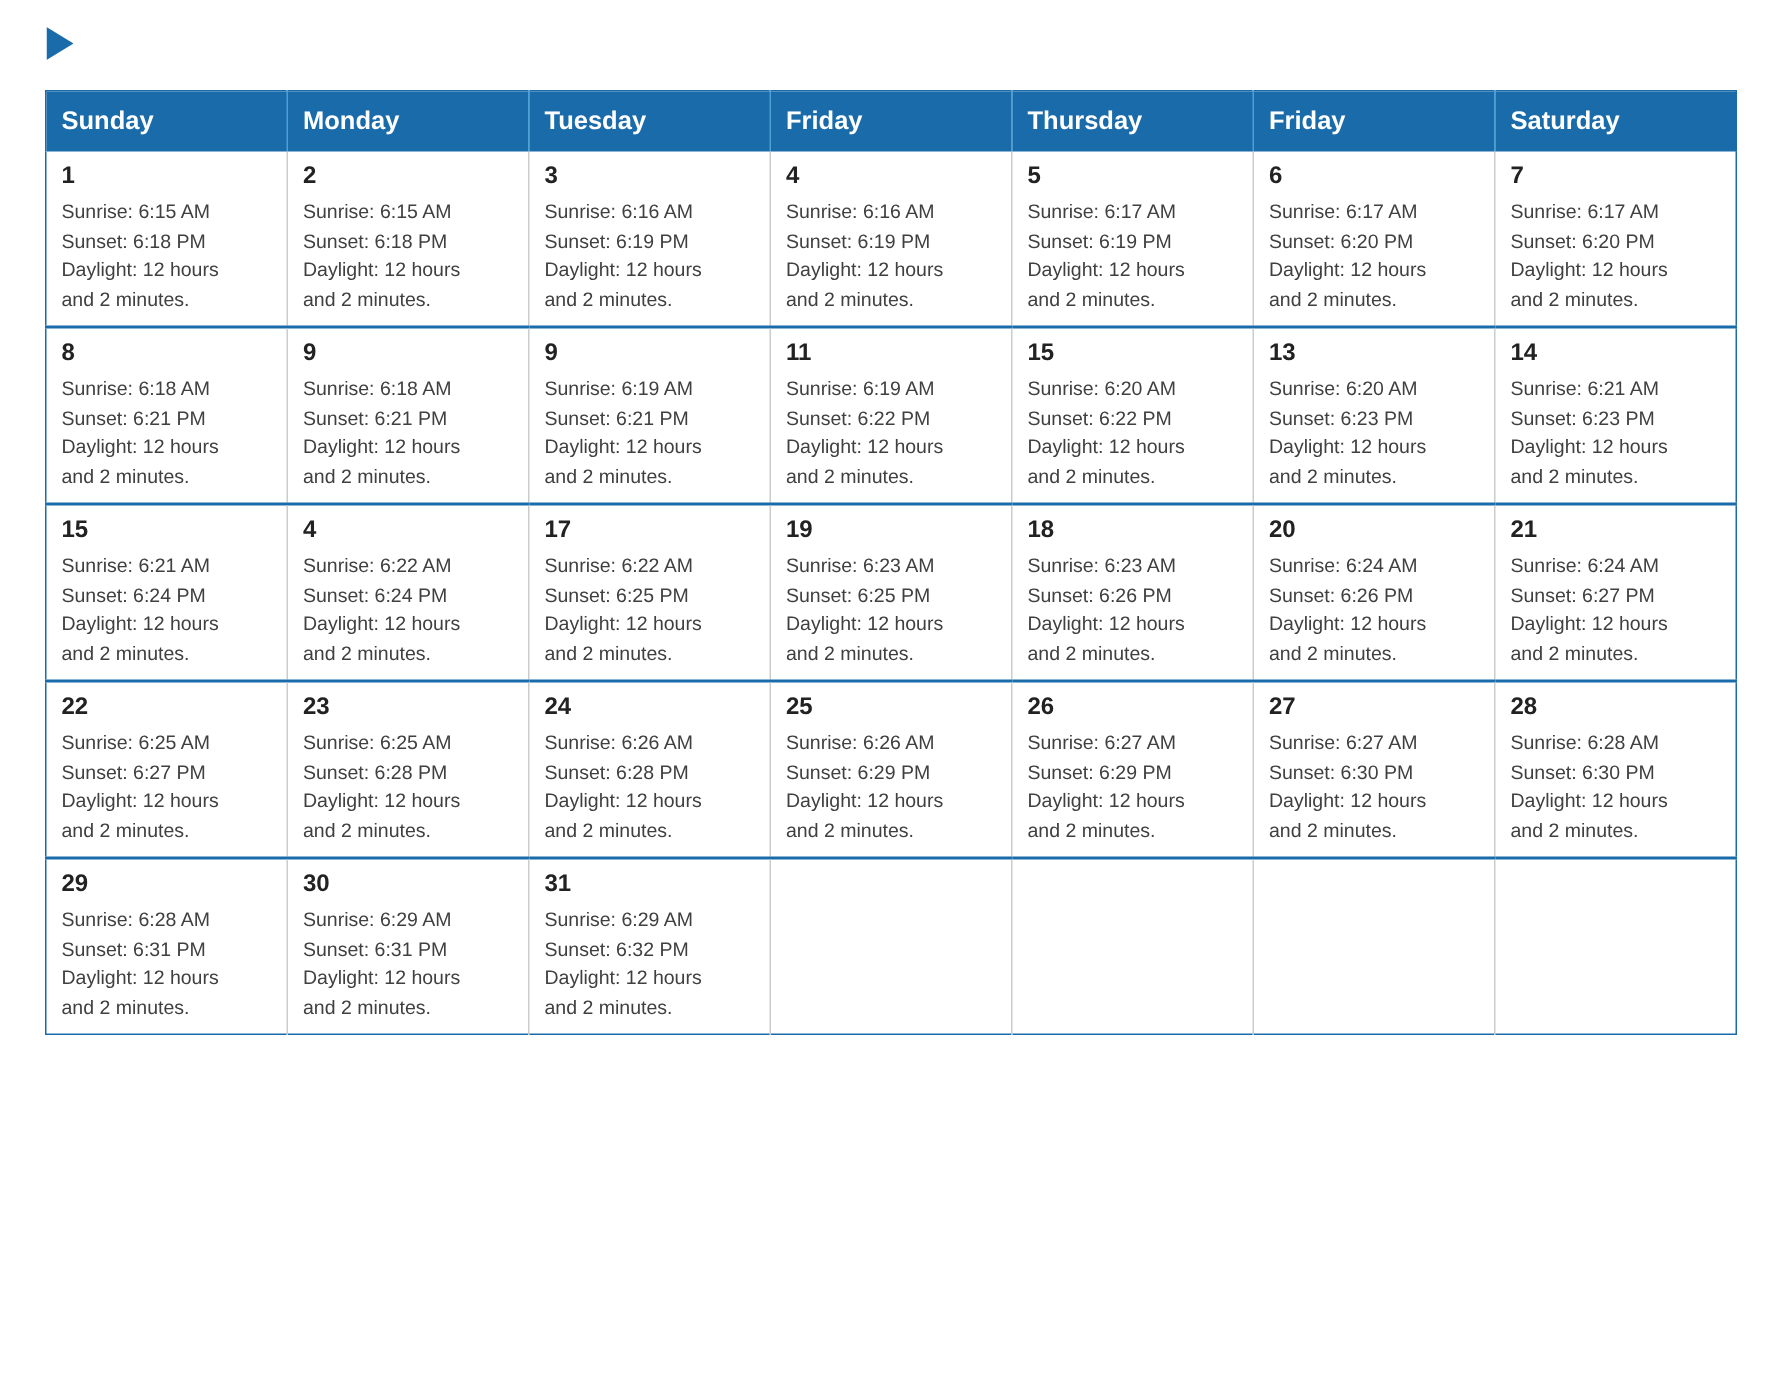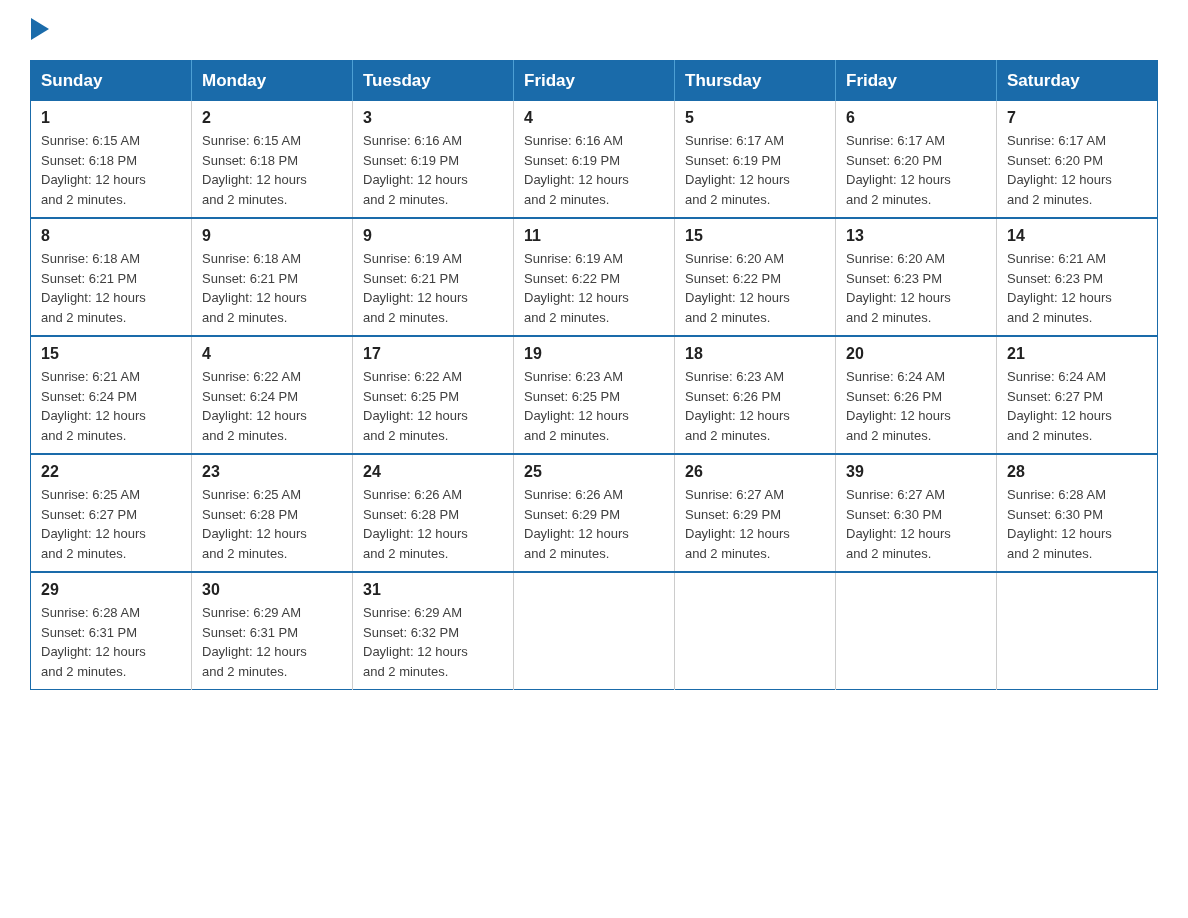"39" span.day-number { text: 39 -> 27 }
